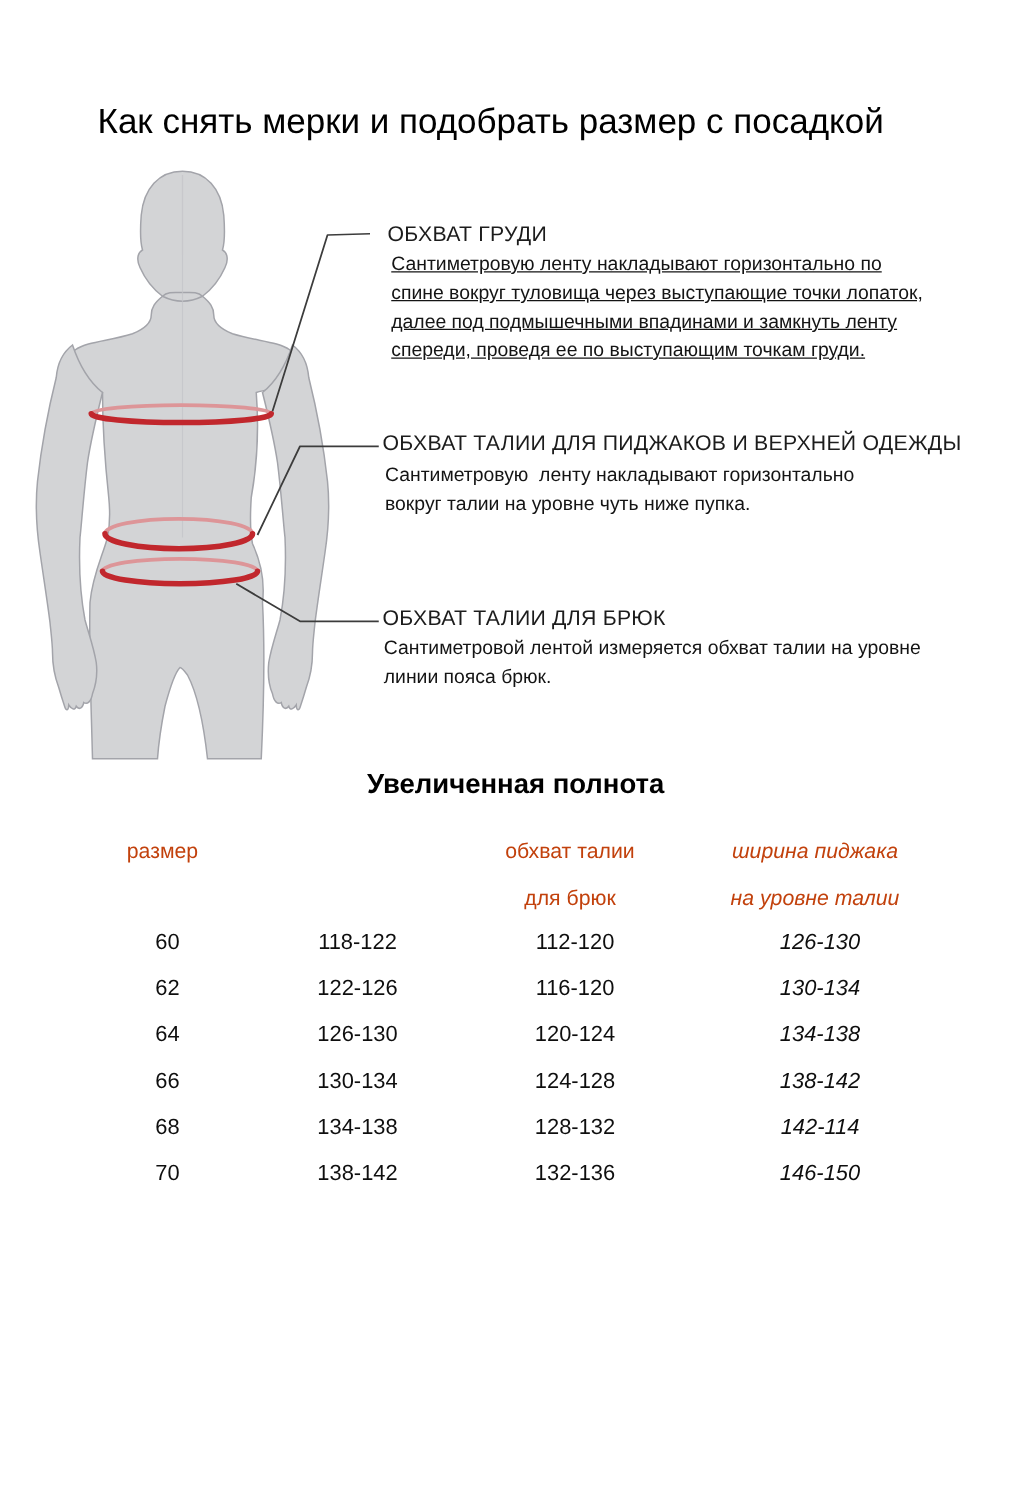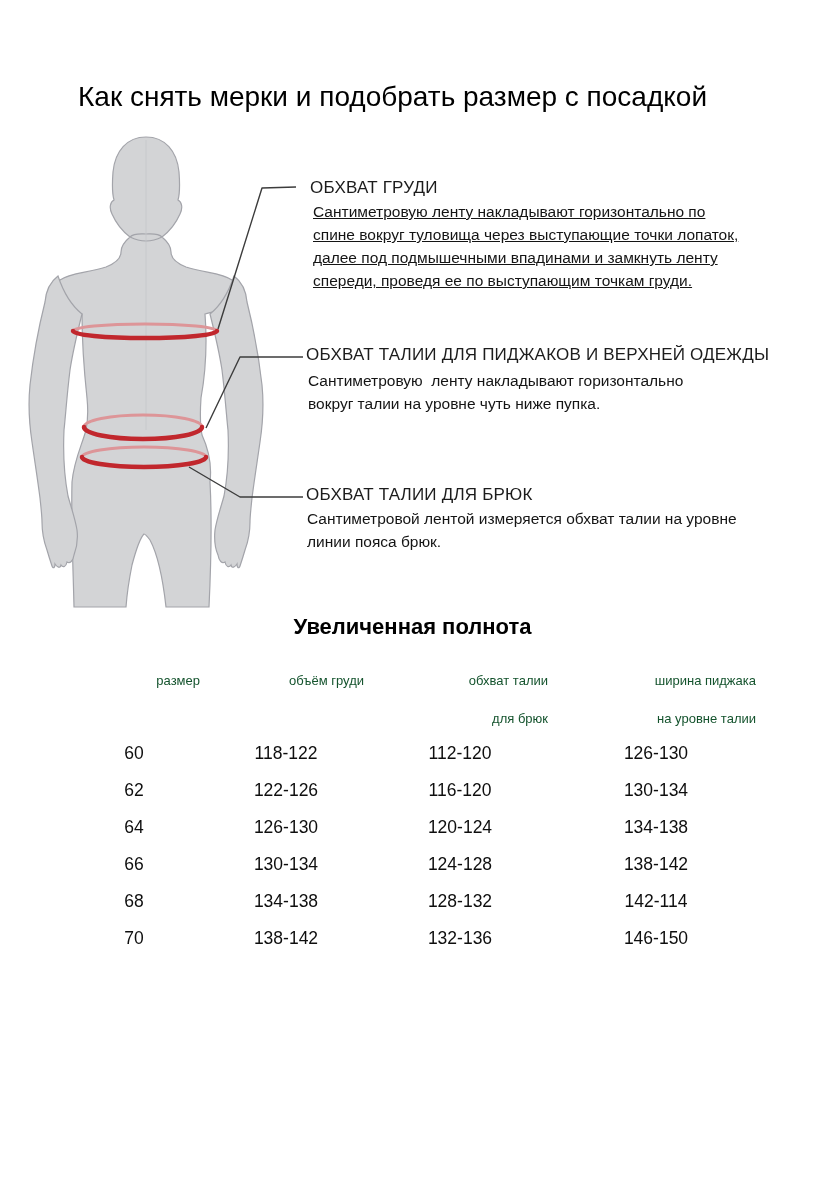"размер" .t-head .hcell { color: #14532d -> #c2410c; font-size: 13px -> 17px; text-align: right -> center }
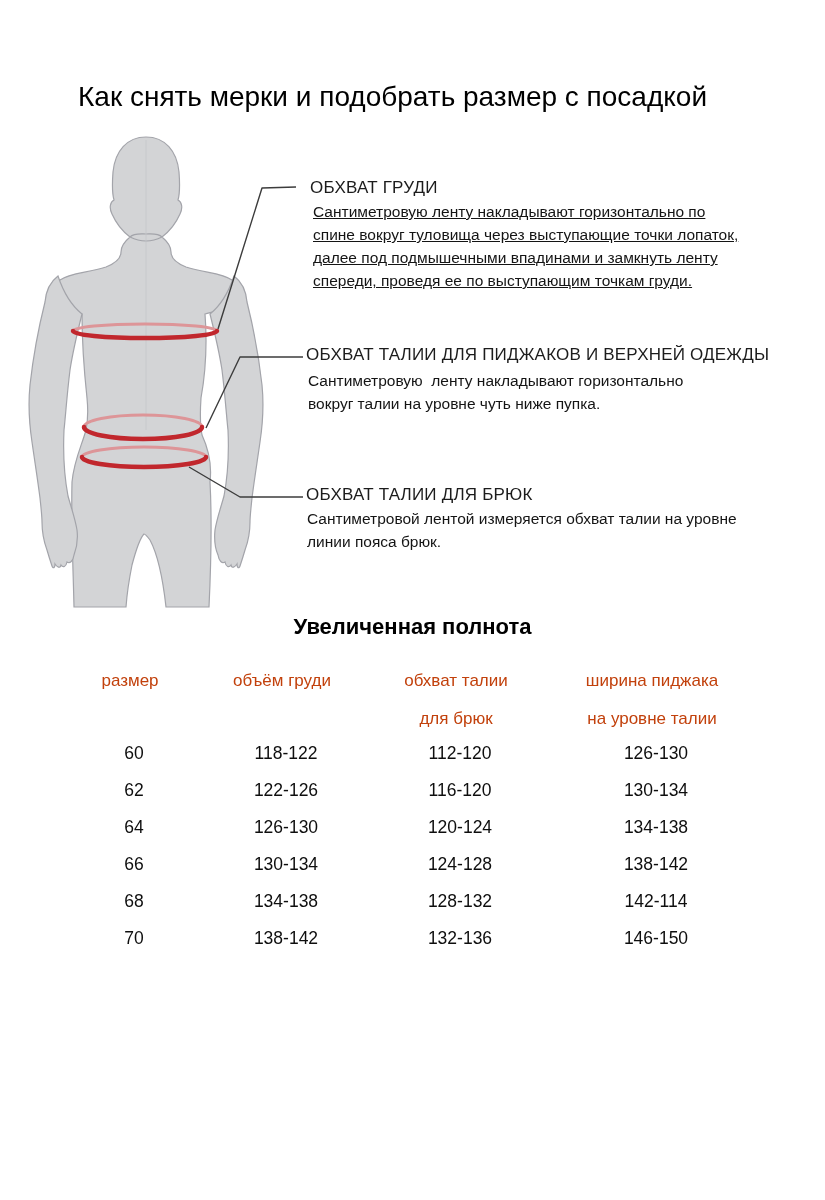"объём груди" div.hline { html: <div>объём груди</div> -> none }
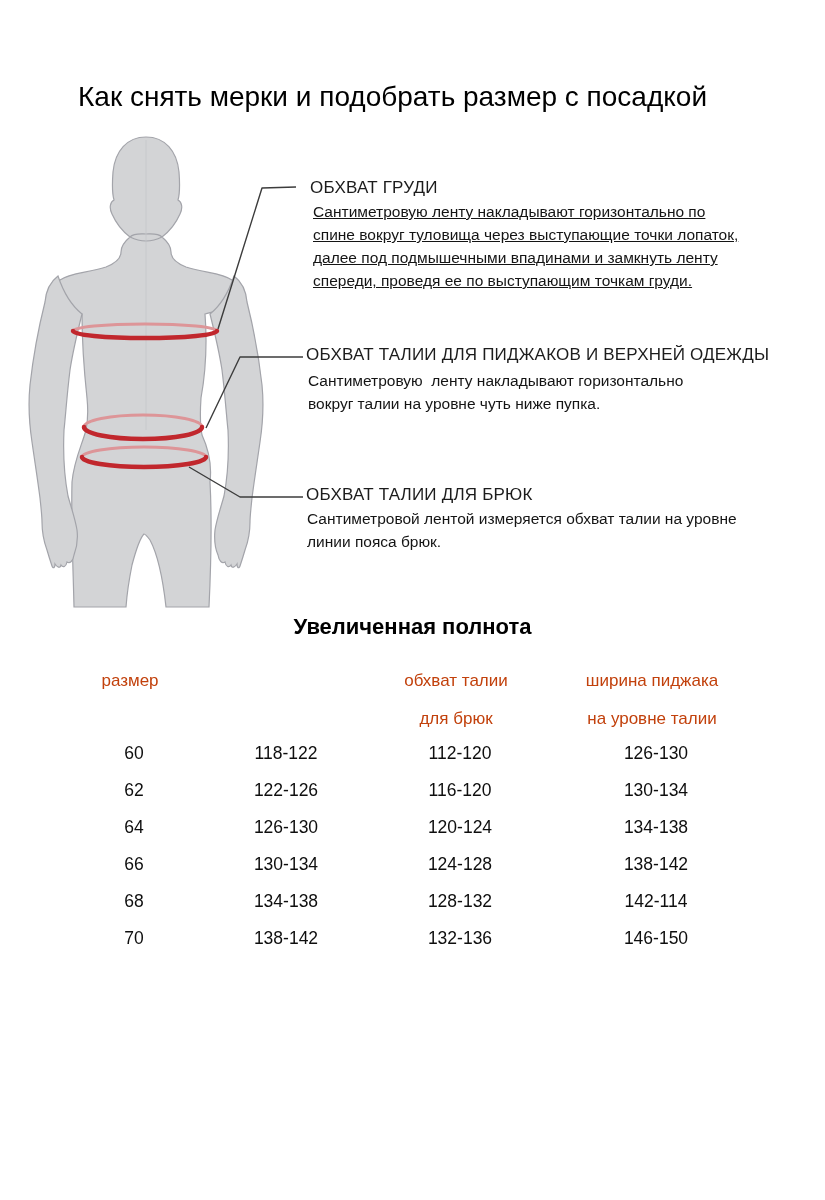"ширина пиджака" .t-col4 { font-style: none -> italic }
